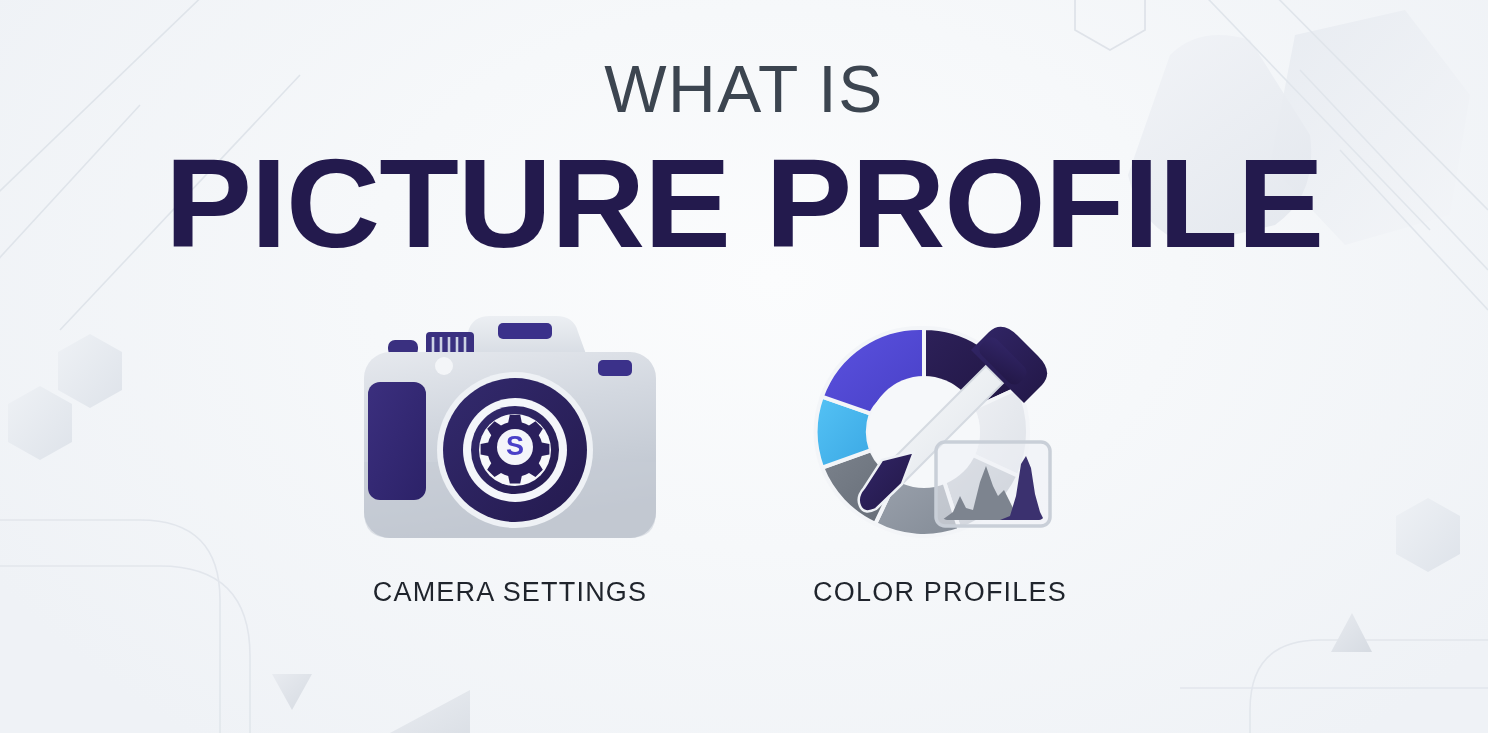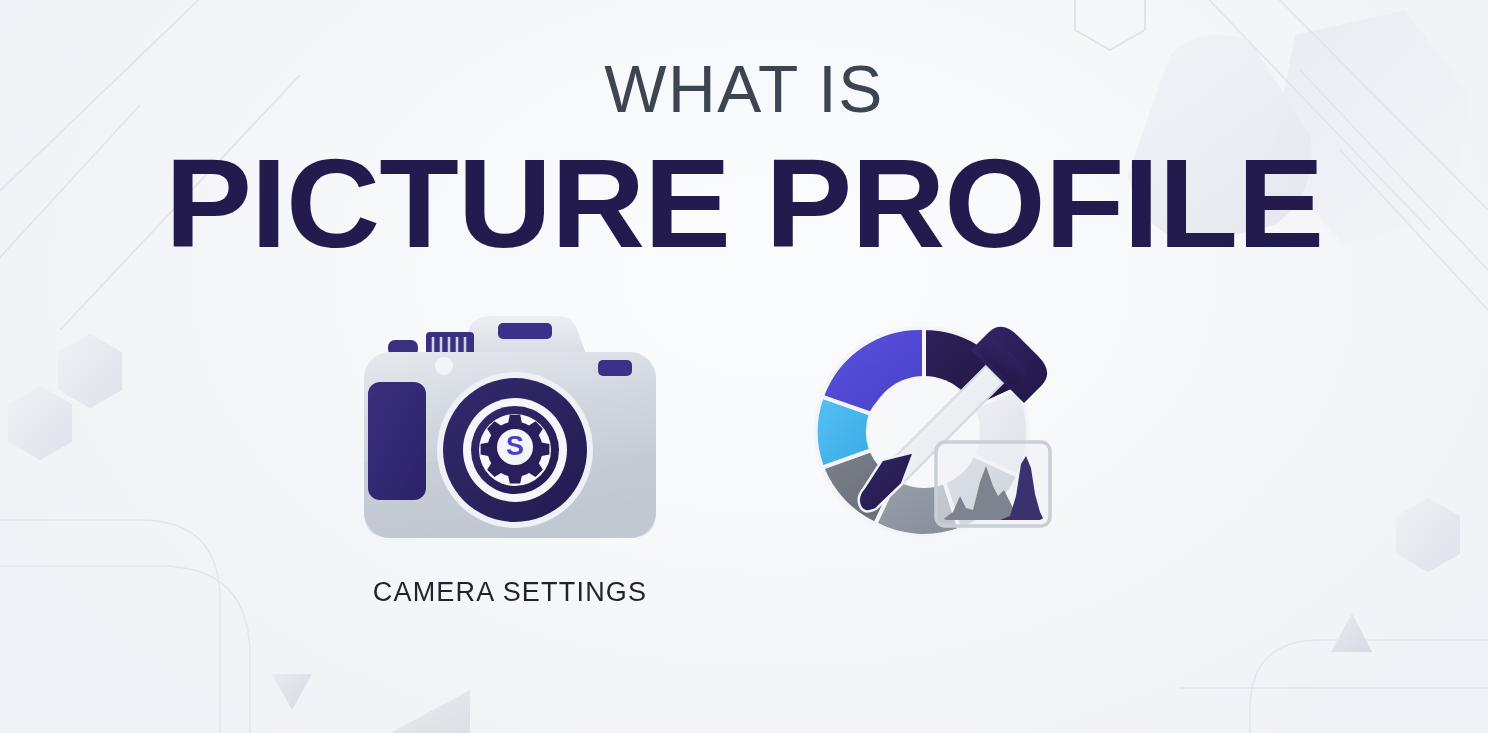"COLOR PROFILES" div.icon-caption { html: none -> <div>COLOR PROFILES</div> }
